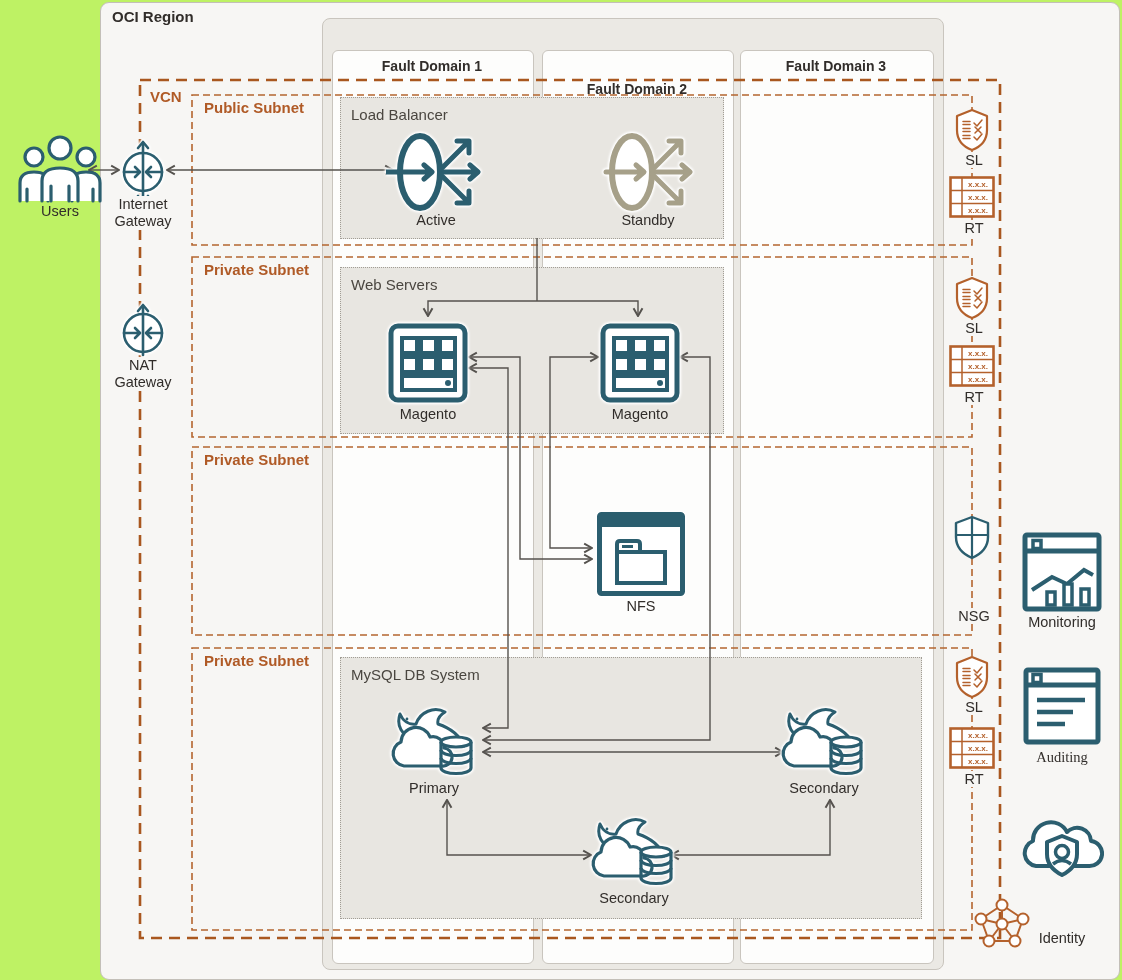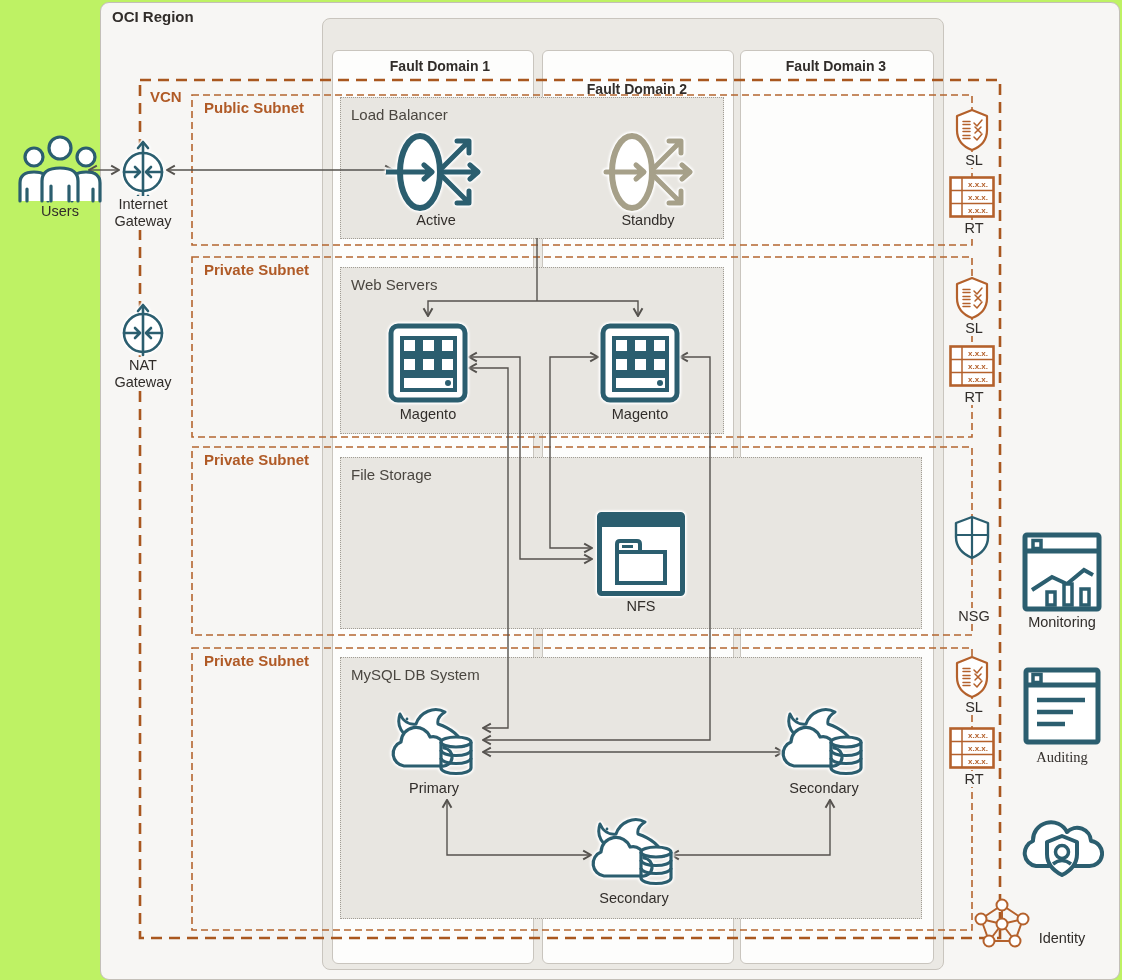"Fault Domain 1" div.abs { padding-left: 8px -> none }
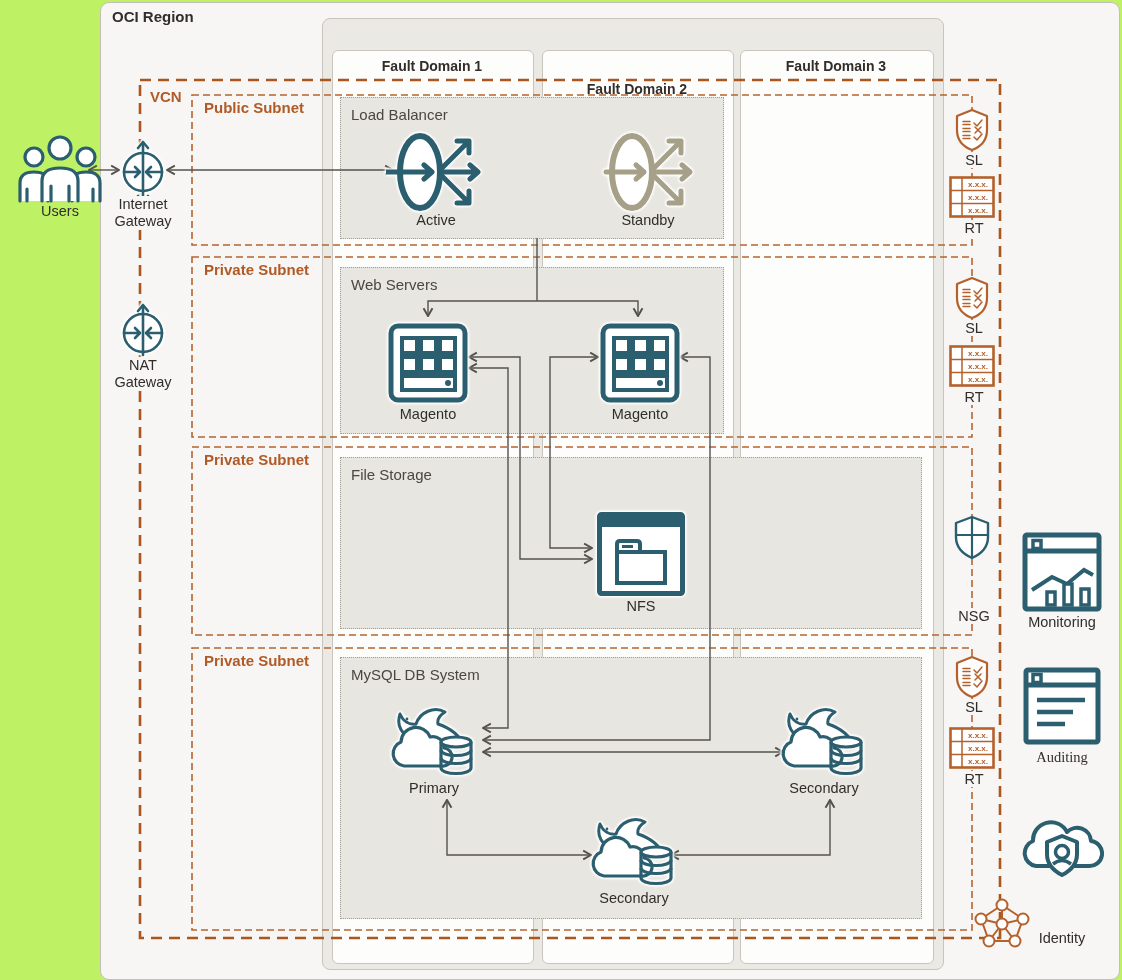"File Storage" div.abs { html: <div> <div>File Storage</div> </div> -> none }
